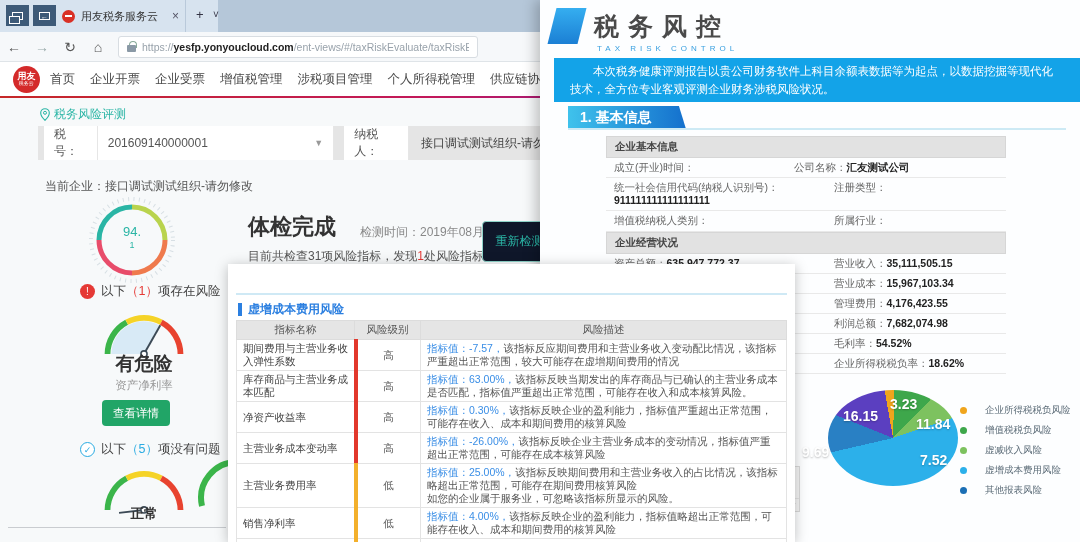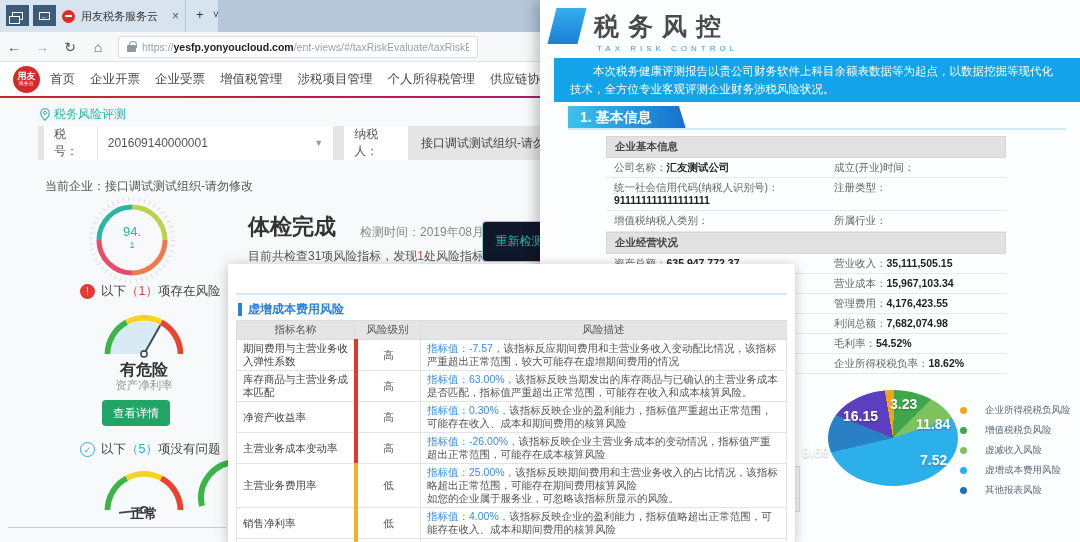"公司名称：汇友测试公司" div.c { order: before "成立(开业)时间：" -> after "成立(开业)时间：" }
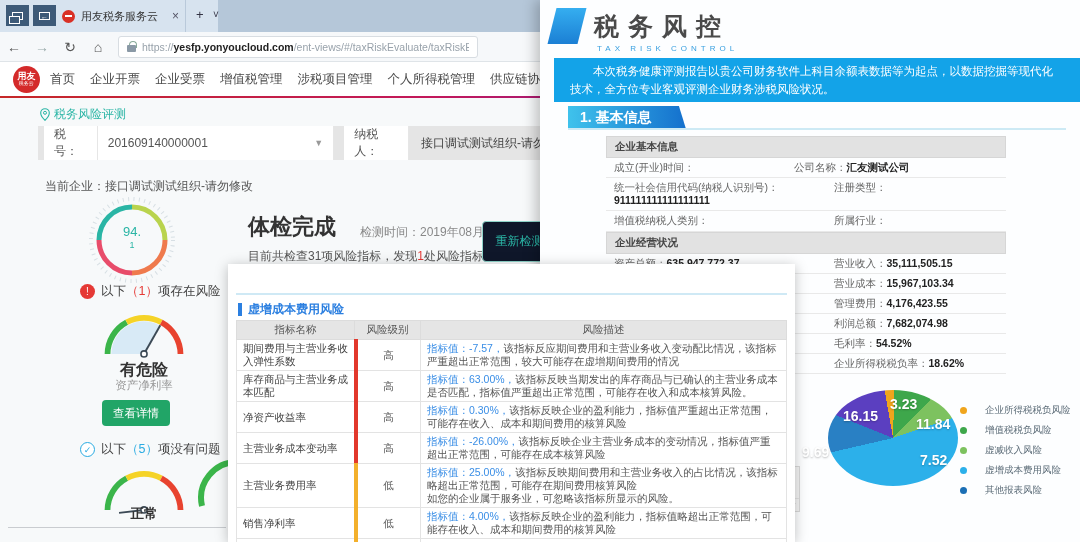"有危险" #risk1-status { font-size: 16px -> 19px; top: 360px -> 351px }
